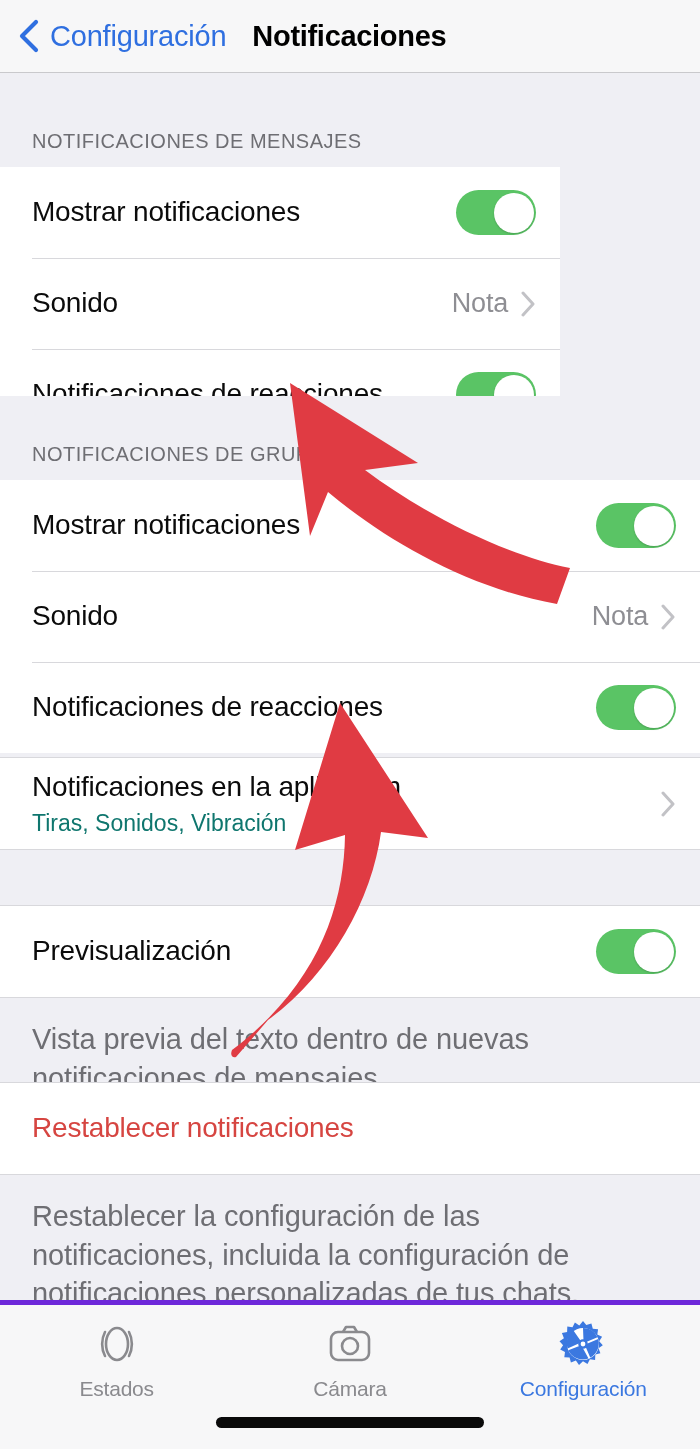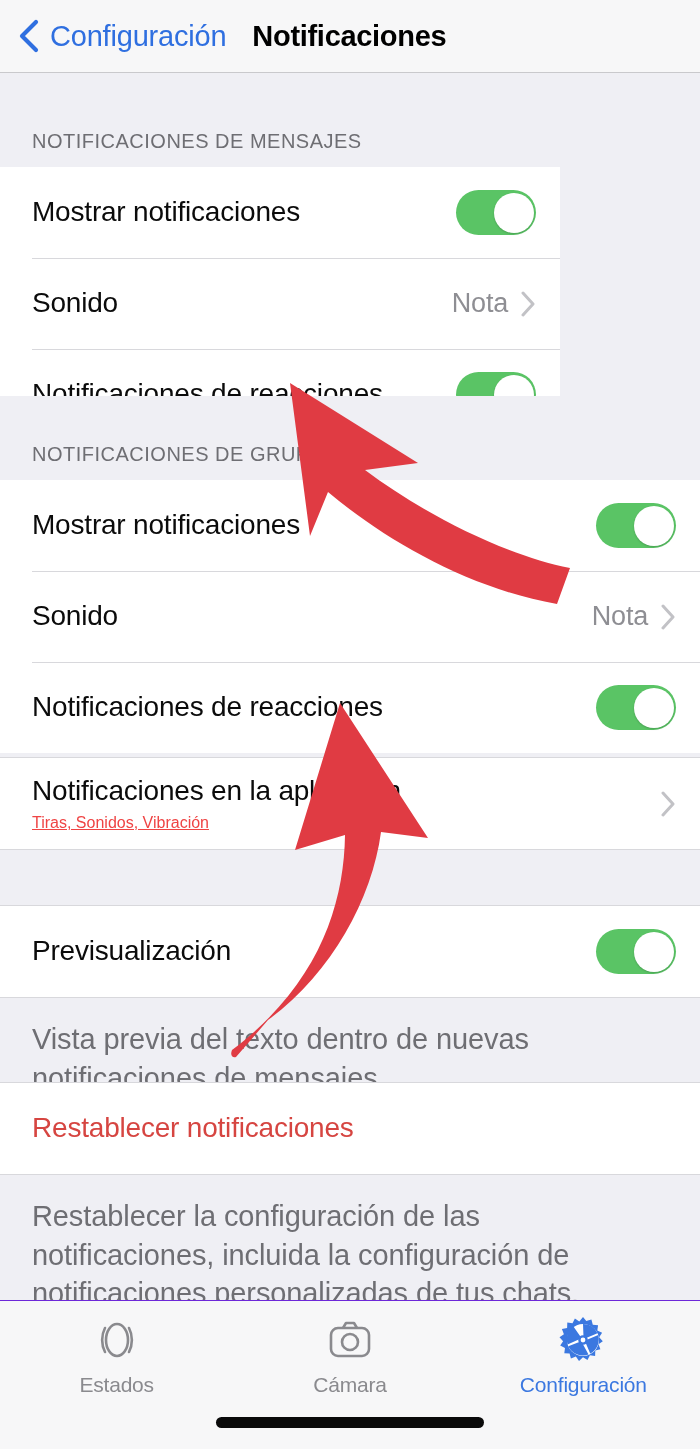"Tiras, Sonidos, Vibración" .row-sub { color: #ef4444 -> #0f766e; font-size: 16px -> 23px; text-decoration: underline -> none }
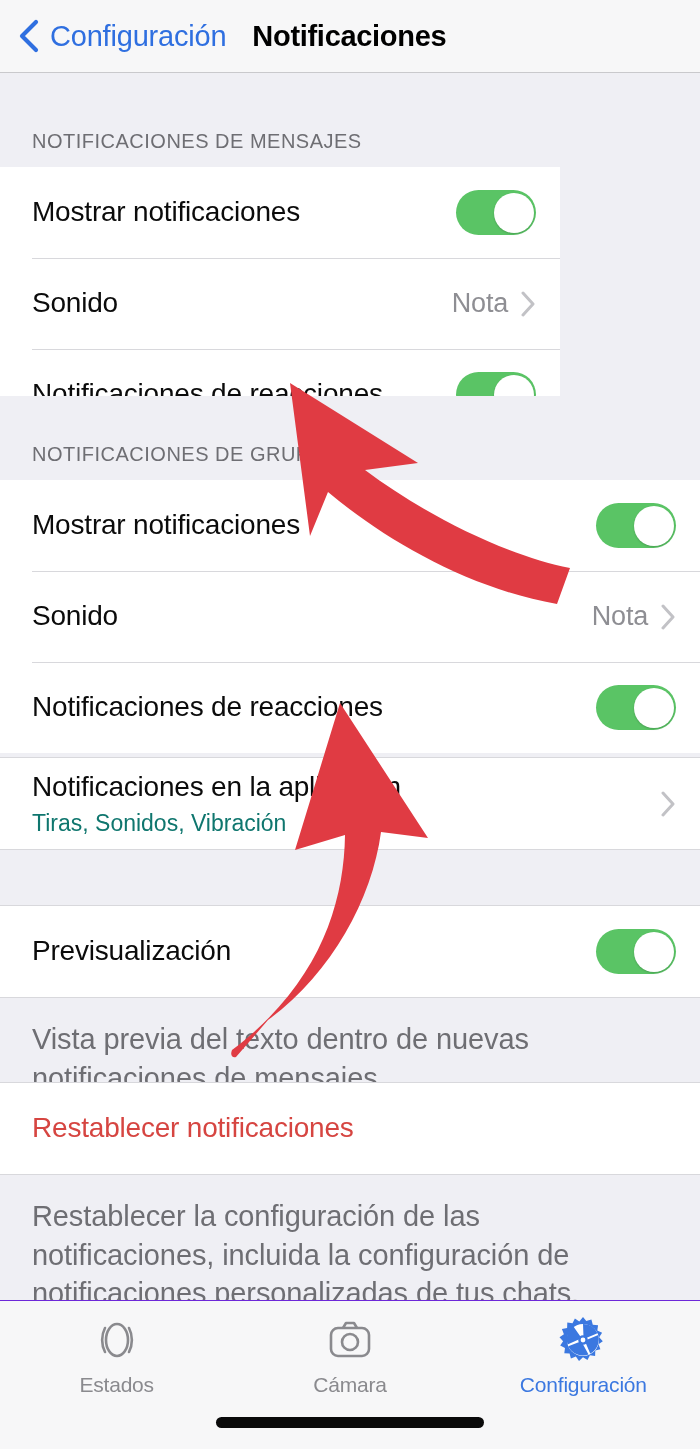"Estados" .tabbar { border-top: 1px solid #6d28d9 -> 5px solid #6d28d9 }
